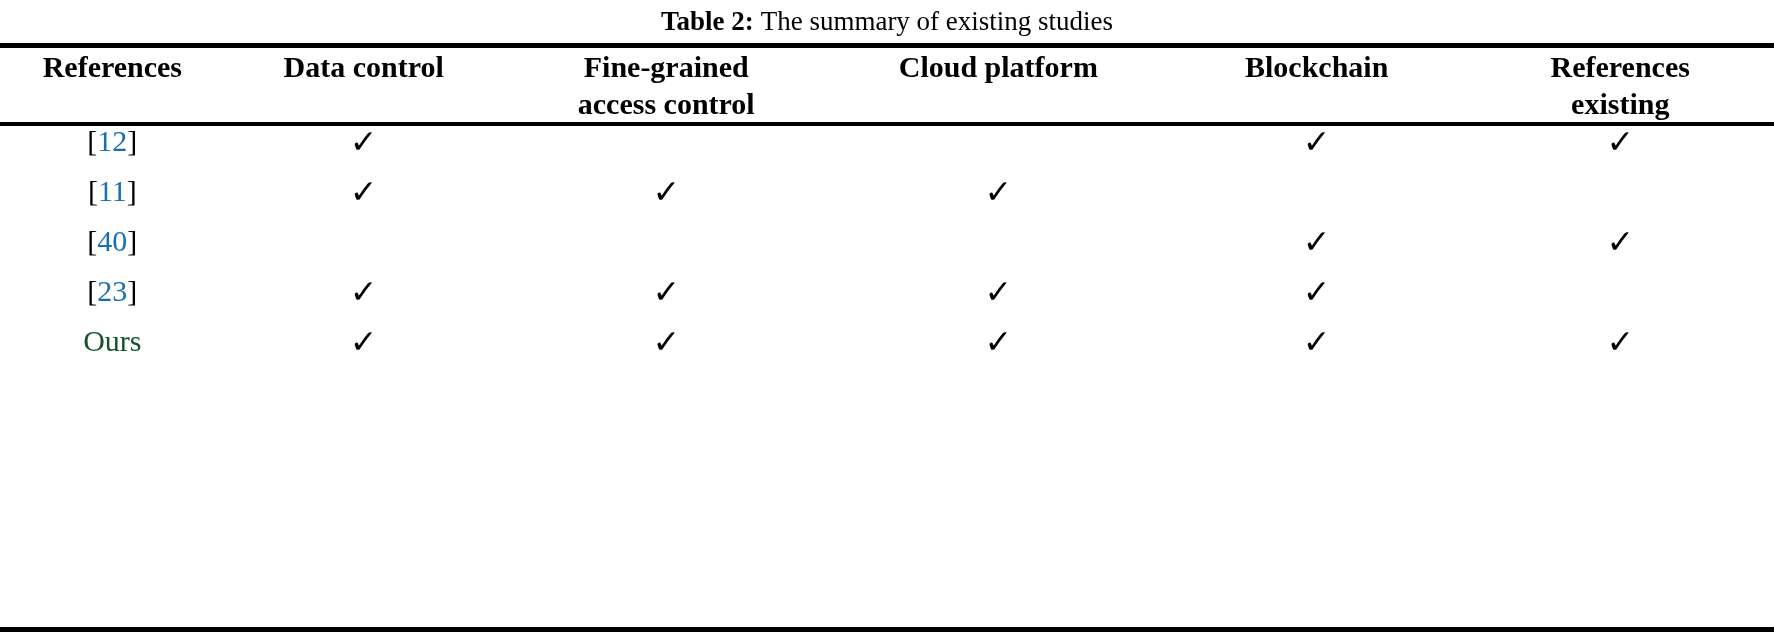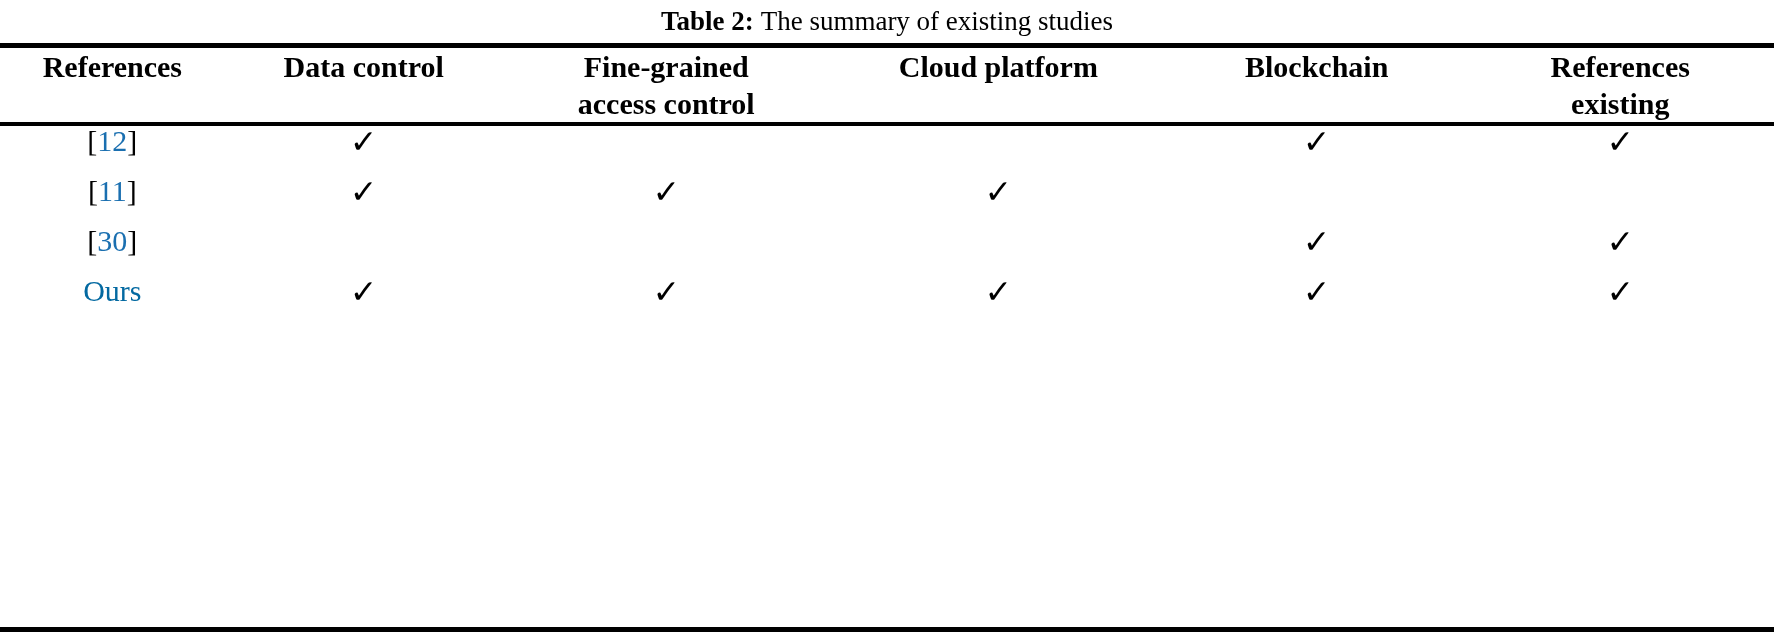"30" span.ref-num { text: 30 -> 40 }
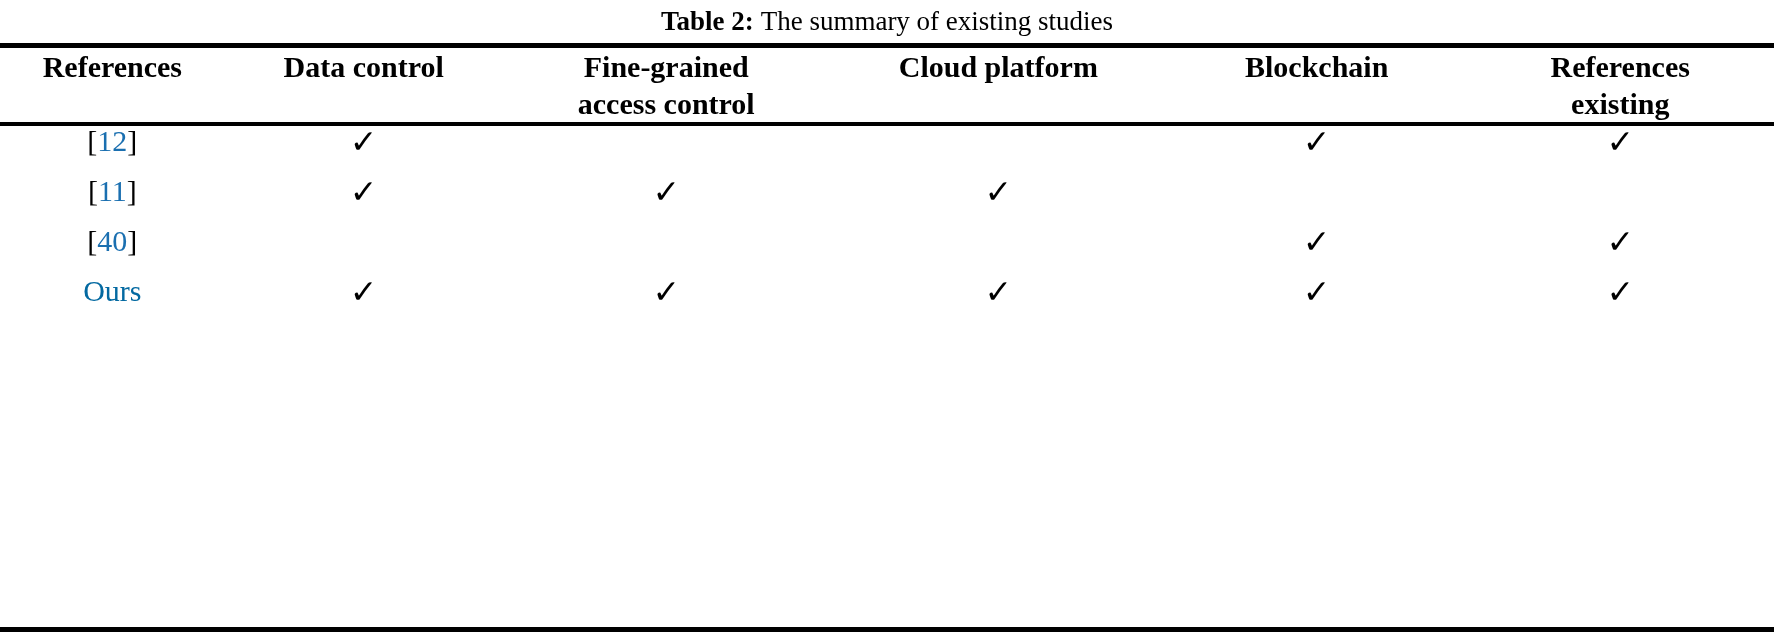"[23]" tr { html: none -> <tr> <td><span><span>[</span><span>23</span><span>]</span></span></td> <td><span>✓</span></td> <td><span>✓</span></td> <td><span>✓</span></td> <td><span>✓</span></td> <td><span>✓</span></td> </tr> }
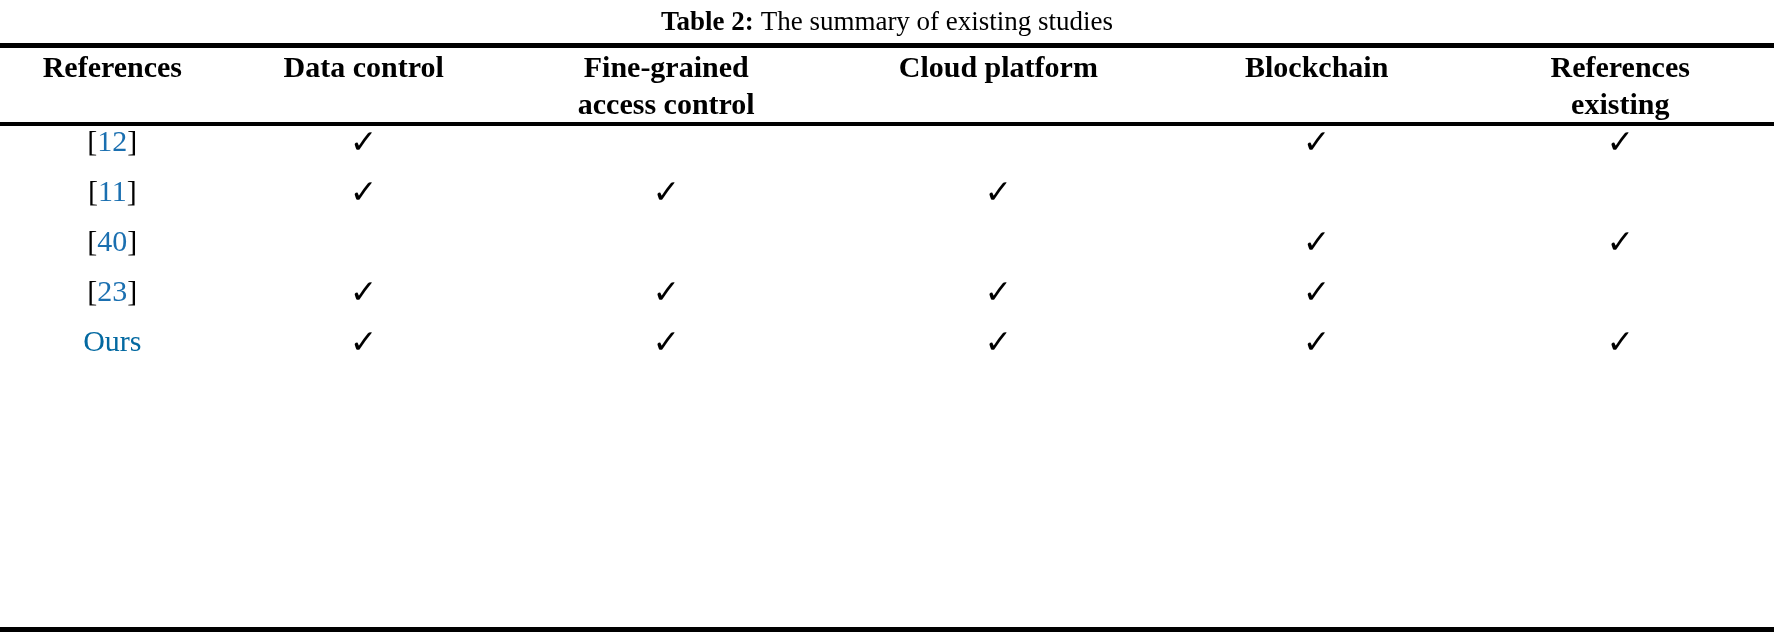"Ours" .ours-cell { color: #0369a1 -> #14532d }
